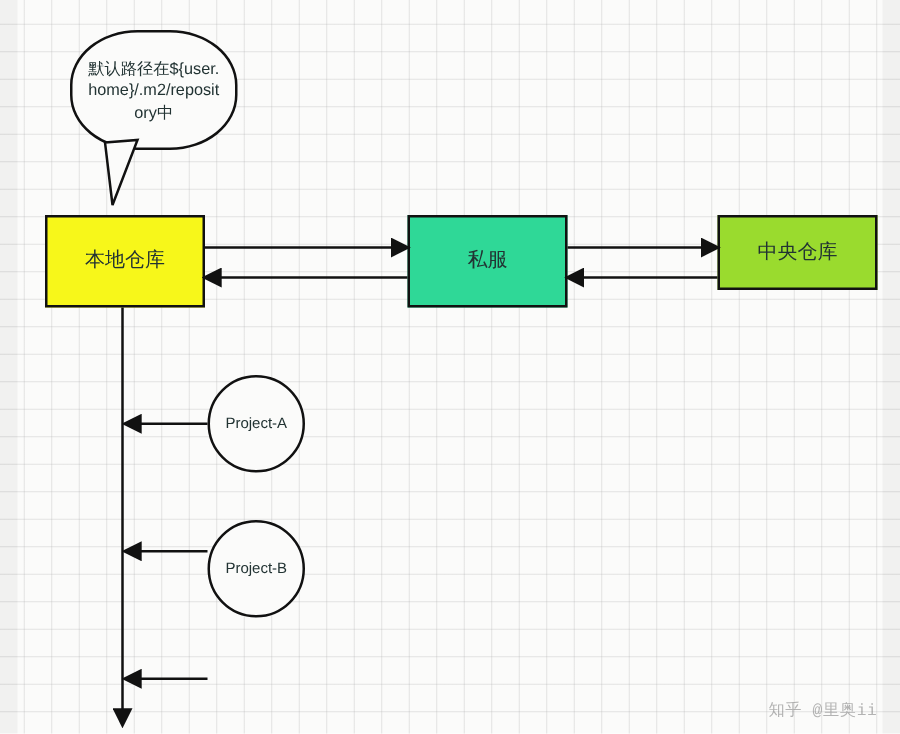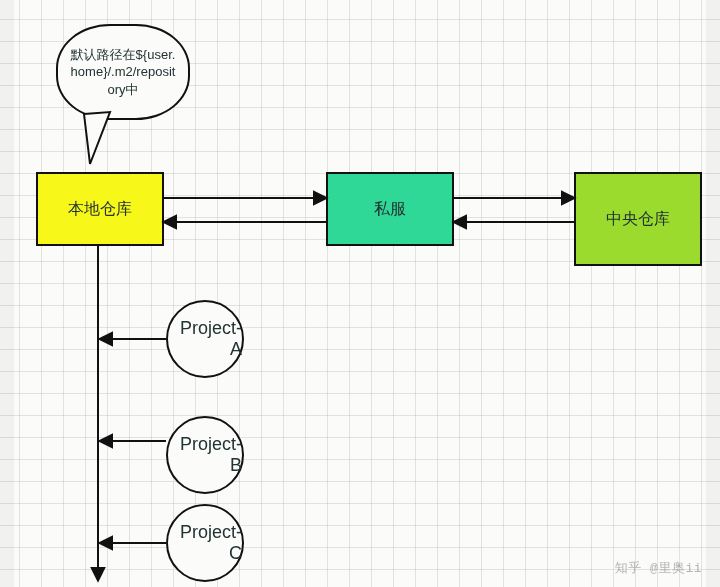"中央仓库" .box.central { height: 94px -> 60px }
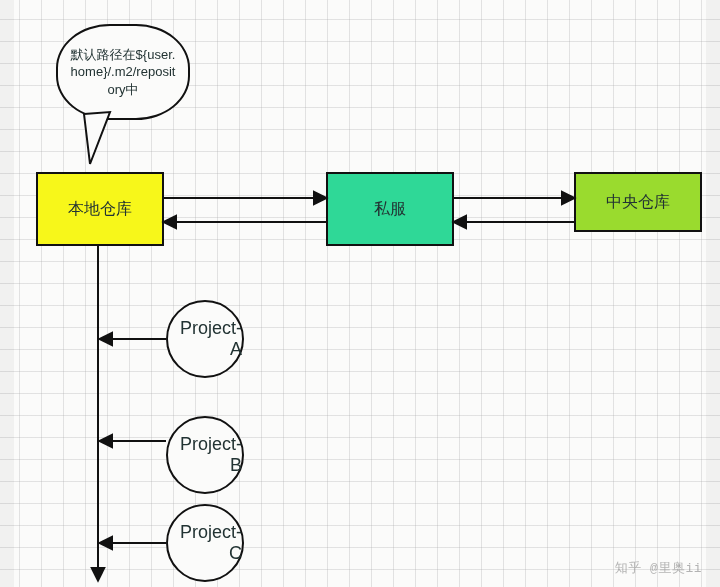"Project-A" .circle { font-size: 18px -> 12px; text-align: right -> left }
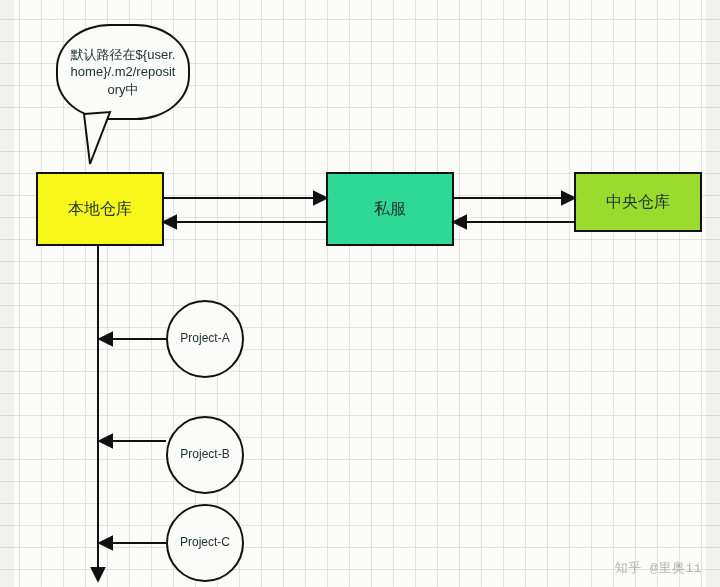"Project-C" div.circle { html: <div> <span>Project-C</span> </div> -> none }
